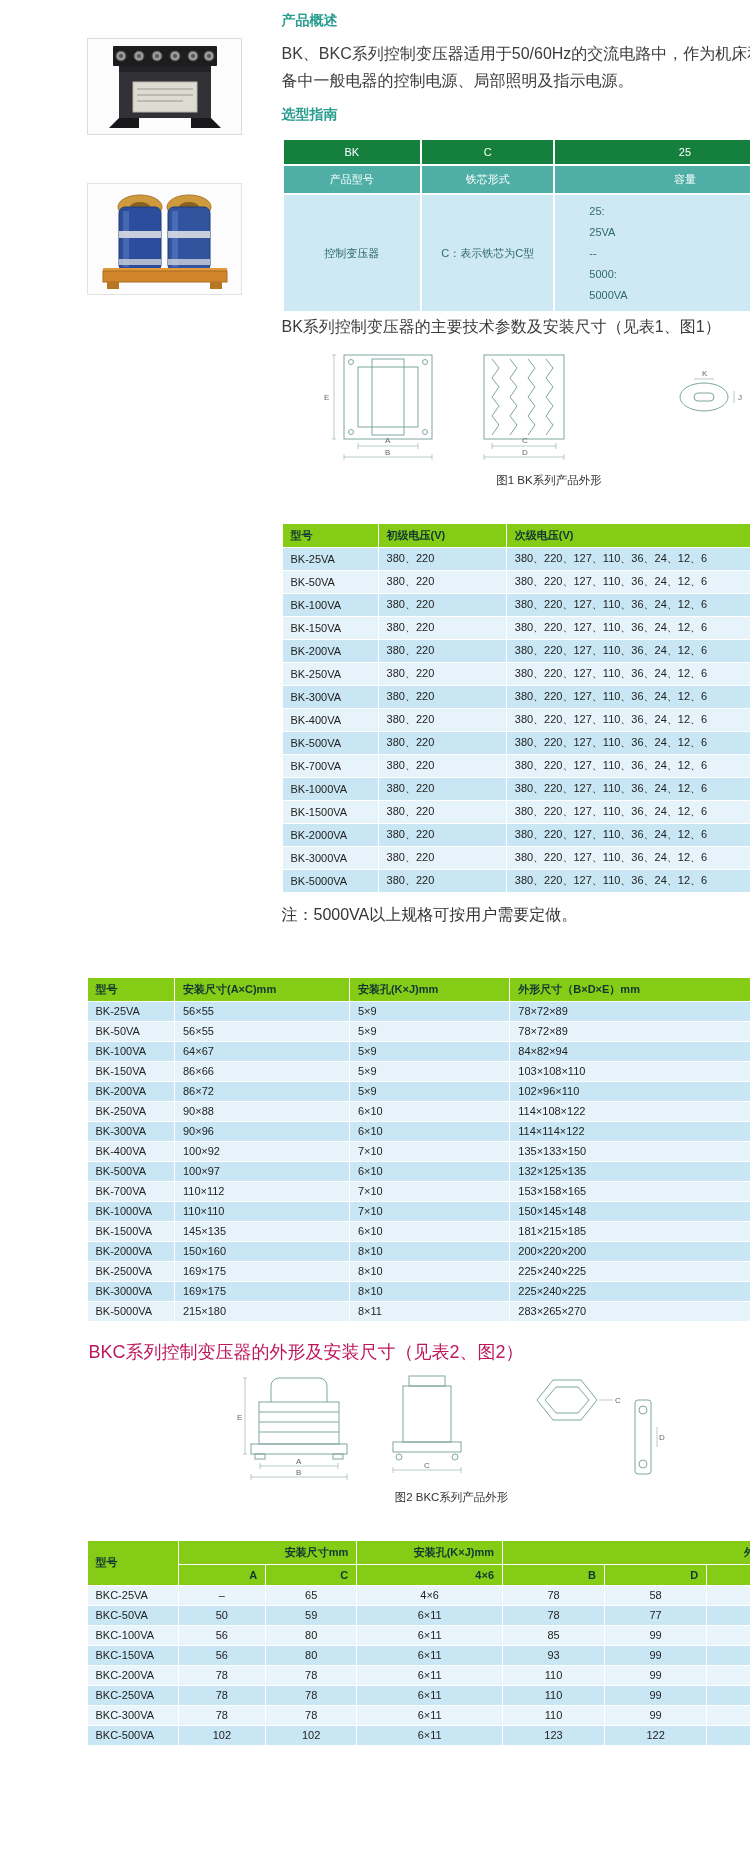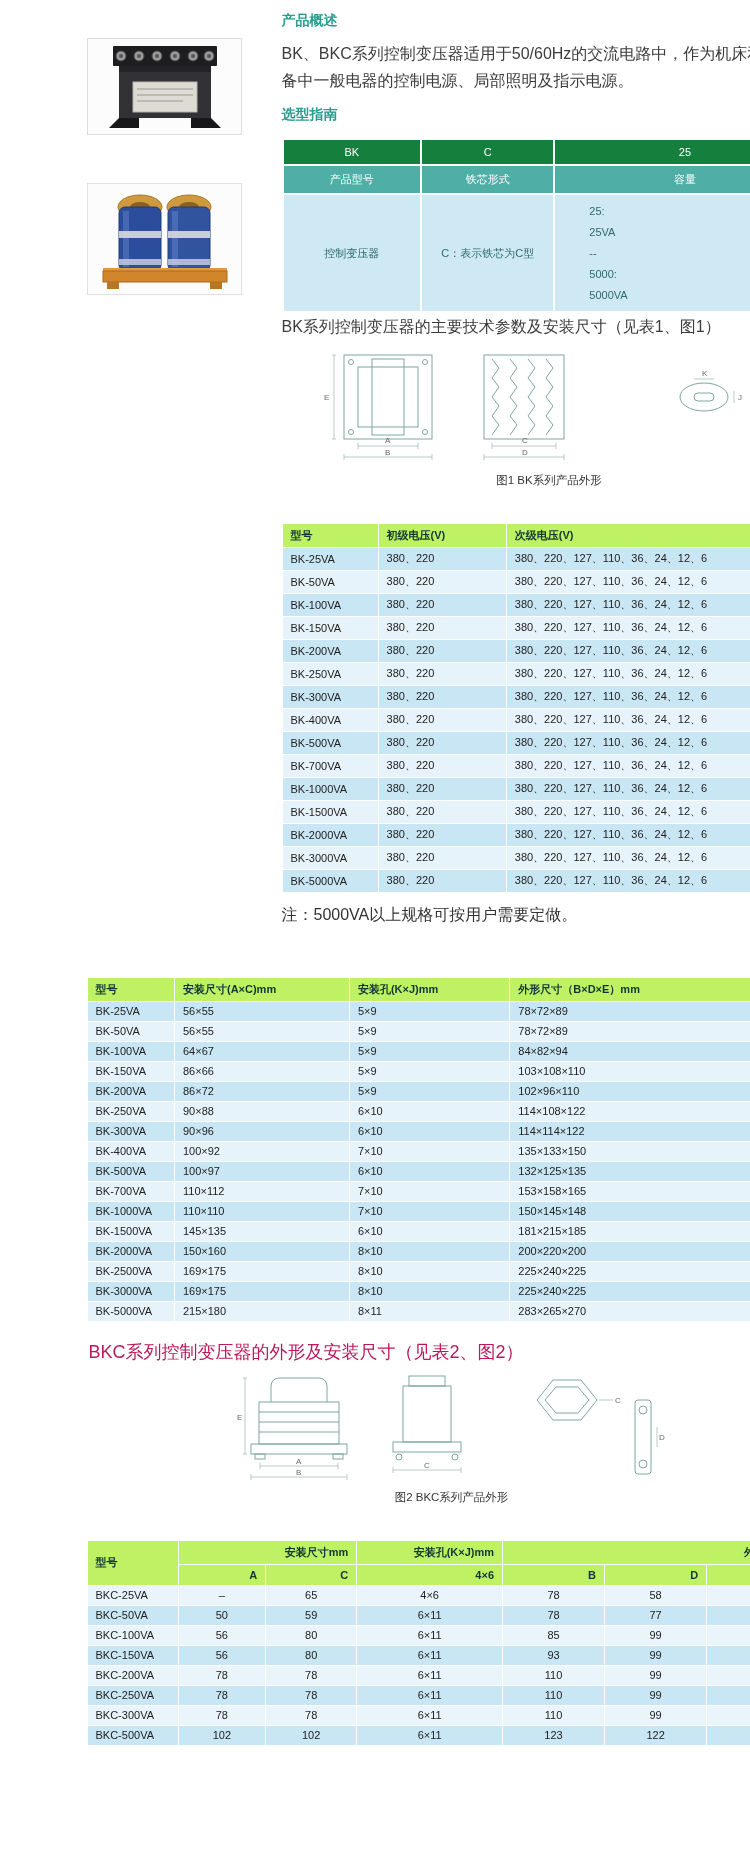"型号" .data-table th { background: #bef264 -> #84cc16 }
